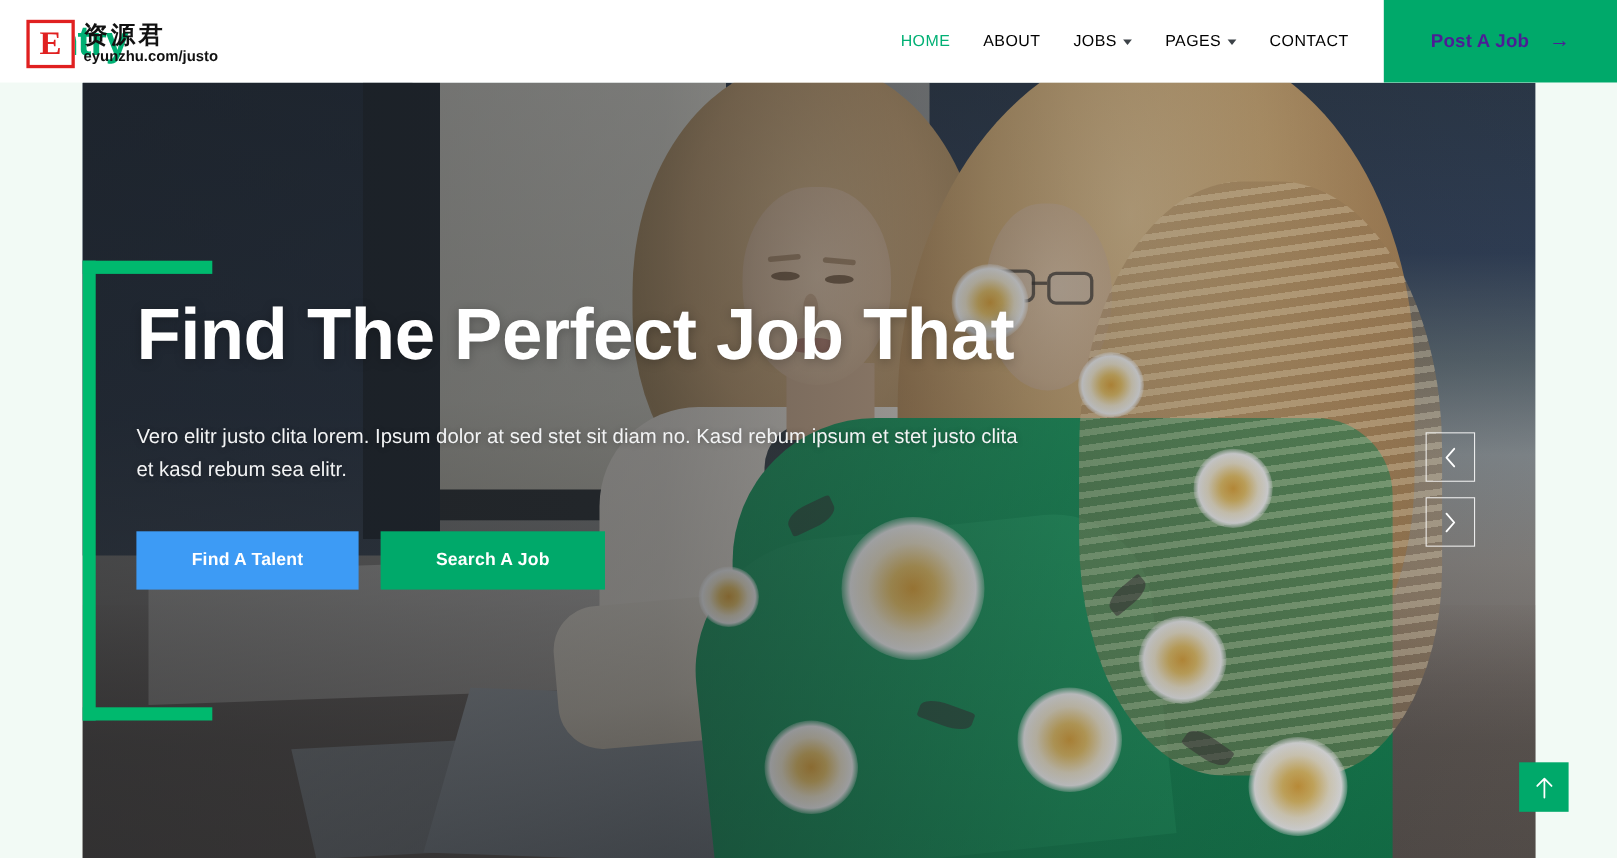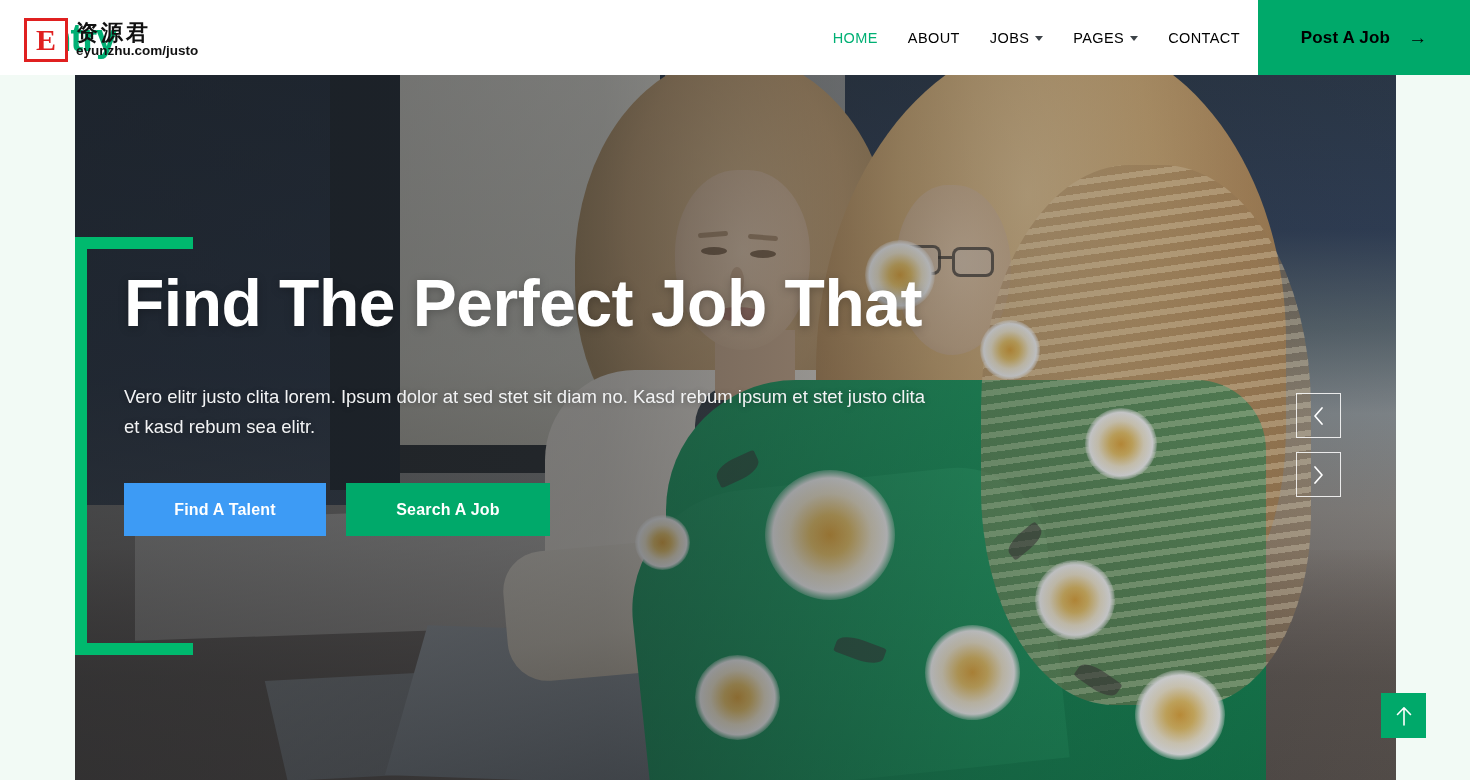"HOME" .nav { padding-right: 18px -> 32px }
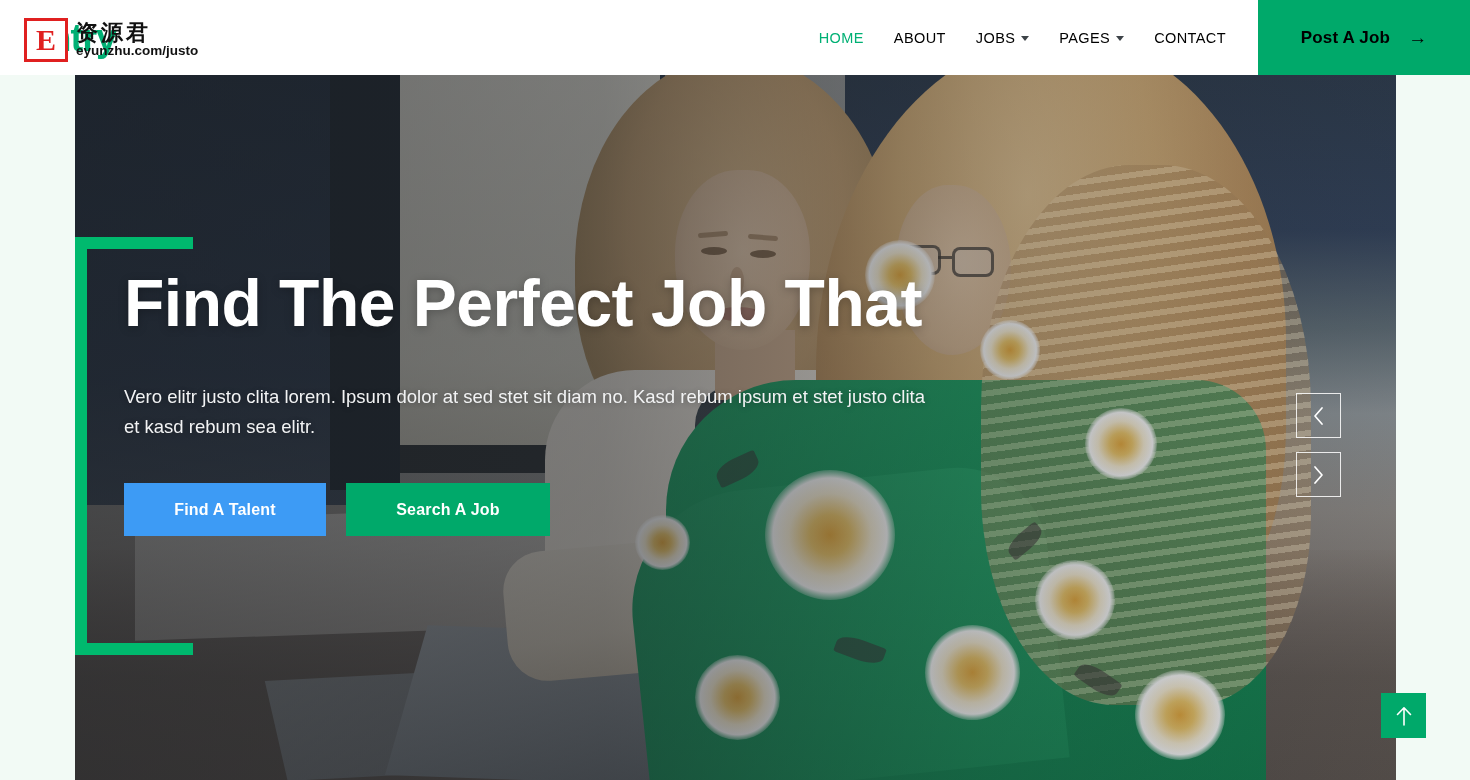"Post A Job" .post-btn { color: #000000 -> #4c1d95 }
